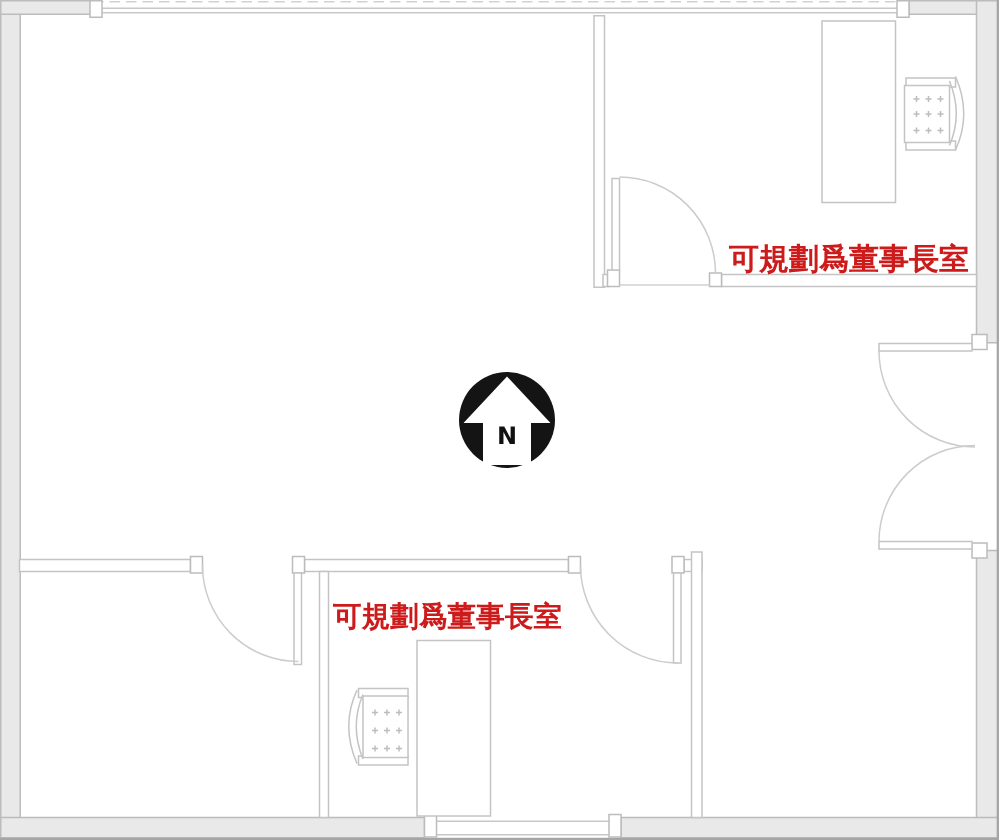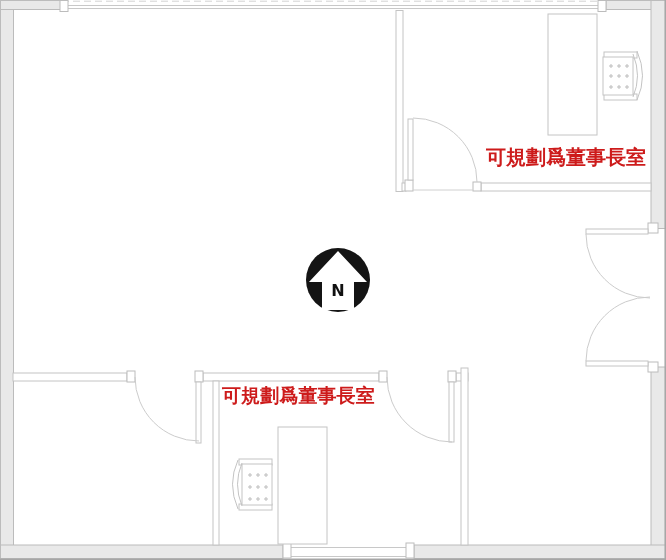"可規劃爲董事長室" .note { margin-top: none -> 16px }
